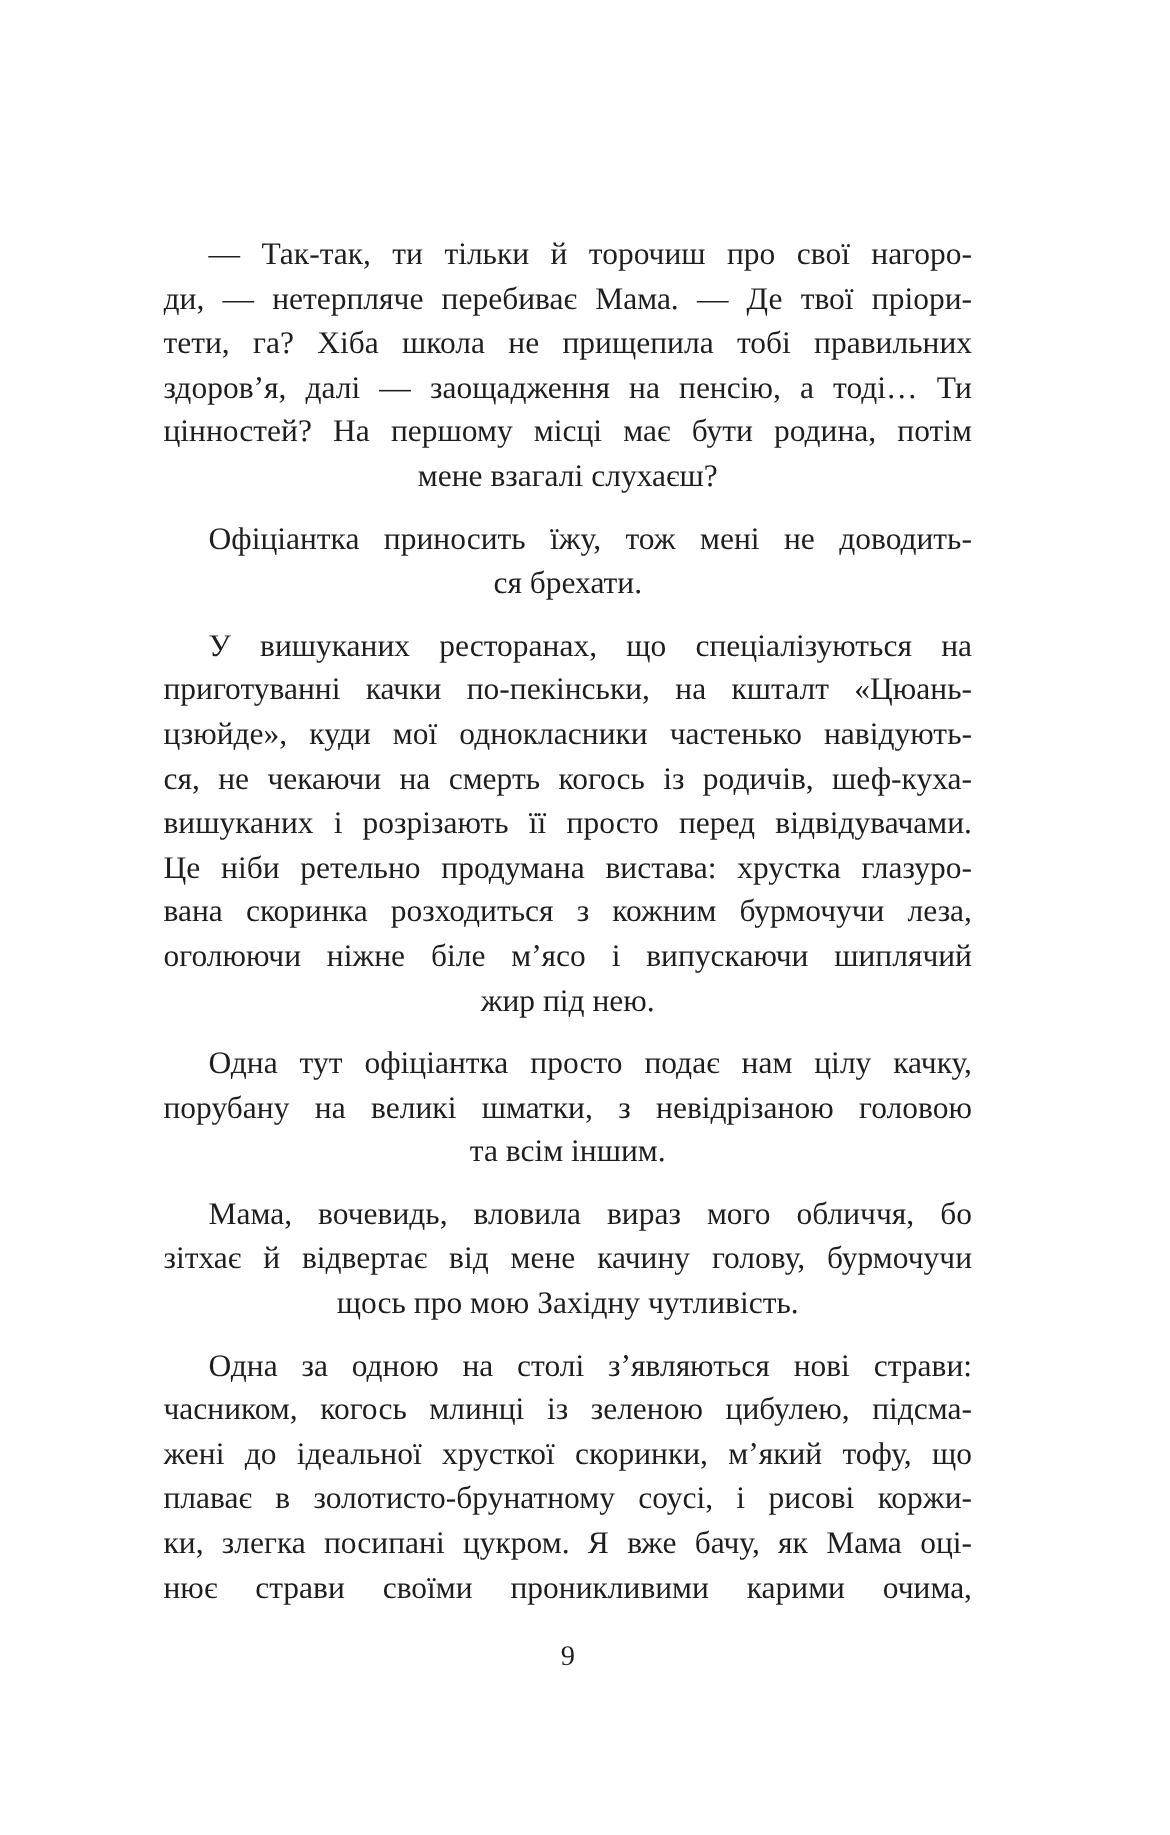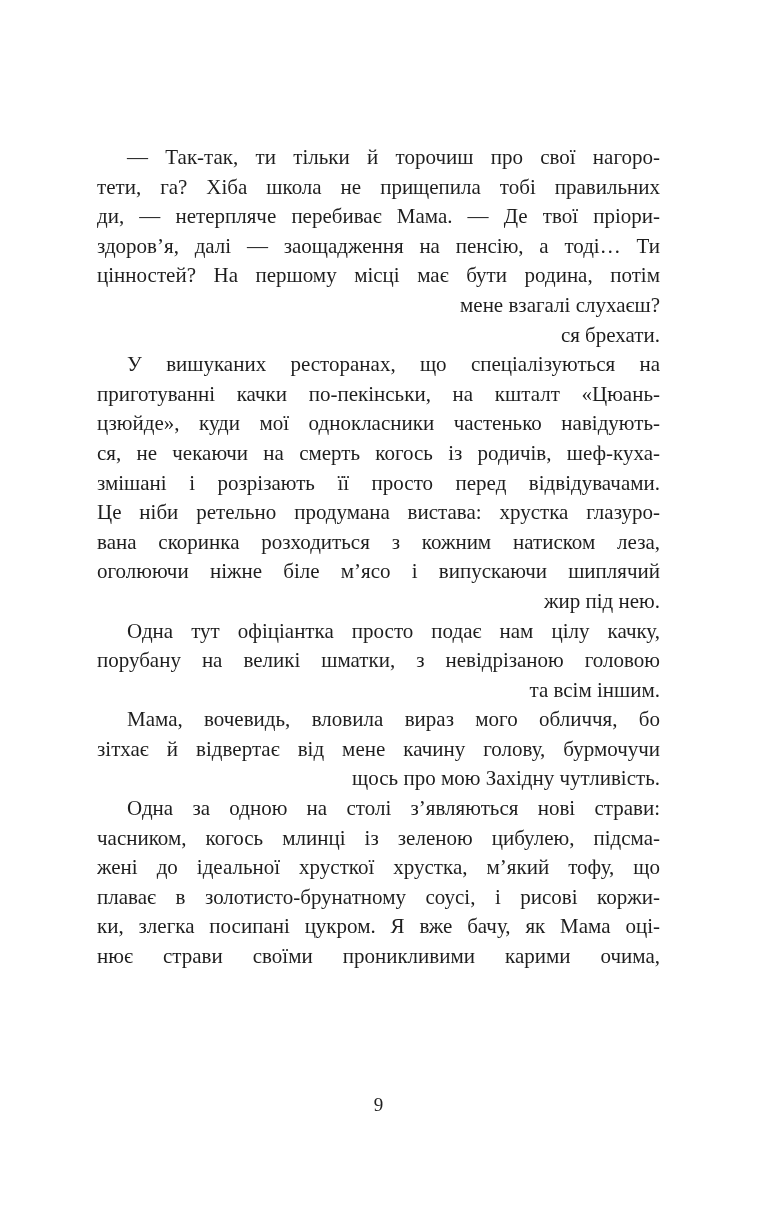"— Так-так, ти тільки й" .para { margin: 0 -> 12px }
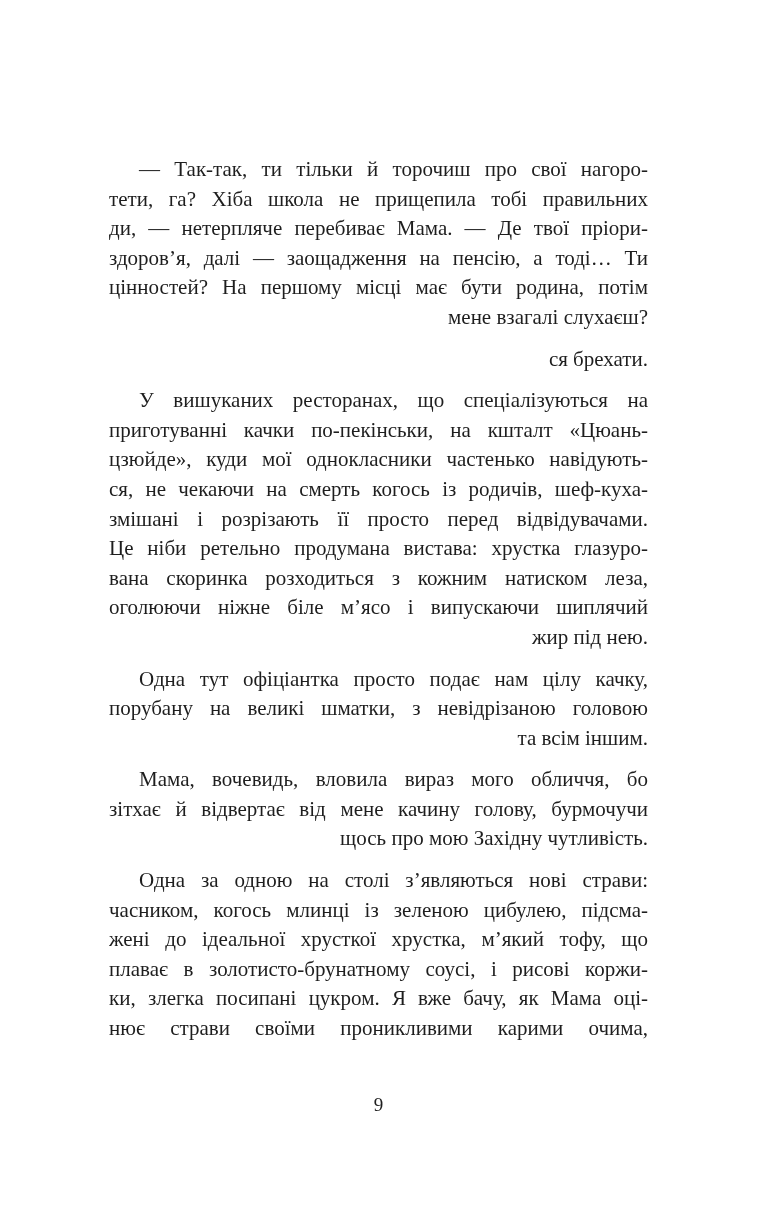"тети, га? Хіба школа не" div.line { order: before "ди, — нетерпляче перебиває Мама." -> after "ди, — нетерпляче перебиває Мама." }
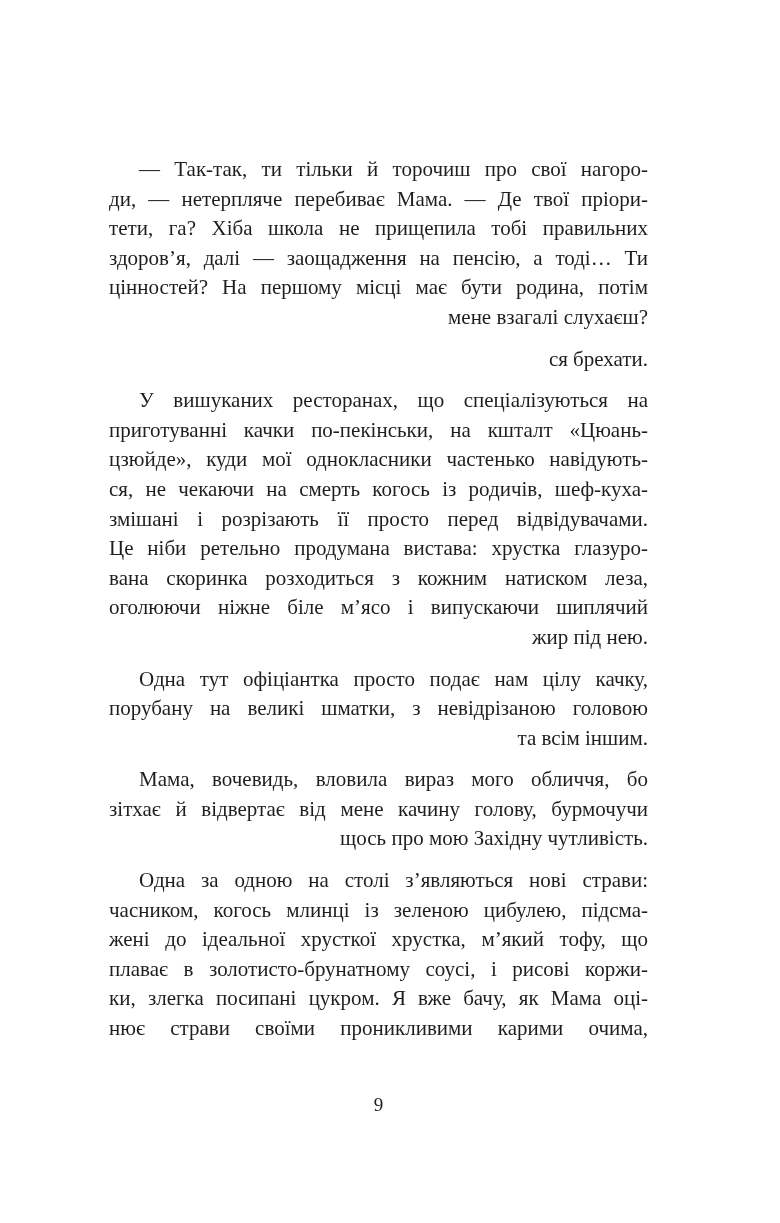"мене взагалі слухаєш?" .line.last { text-align: right -> center }
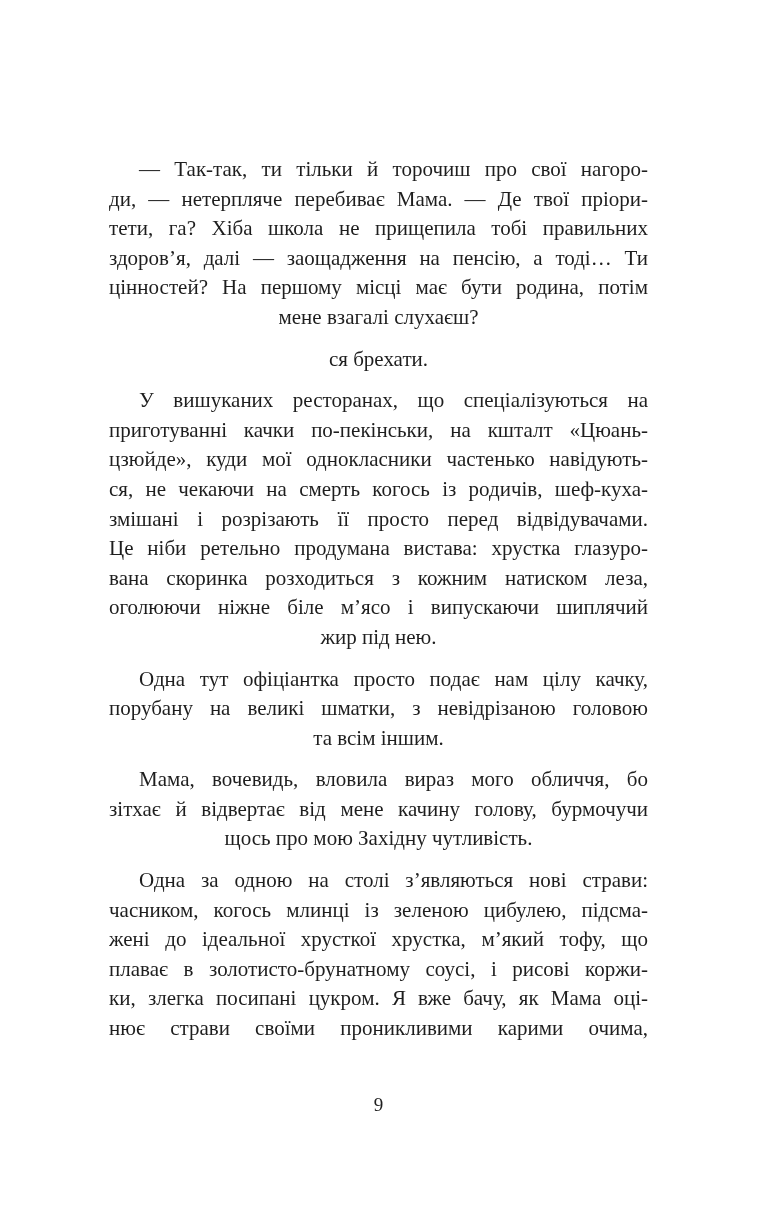"Офіціантка приносить їжу, тож мені" div.line { html: none -> <div>Офіціантка приносить їжу, тож мені не доводить-</div> }
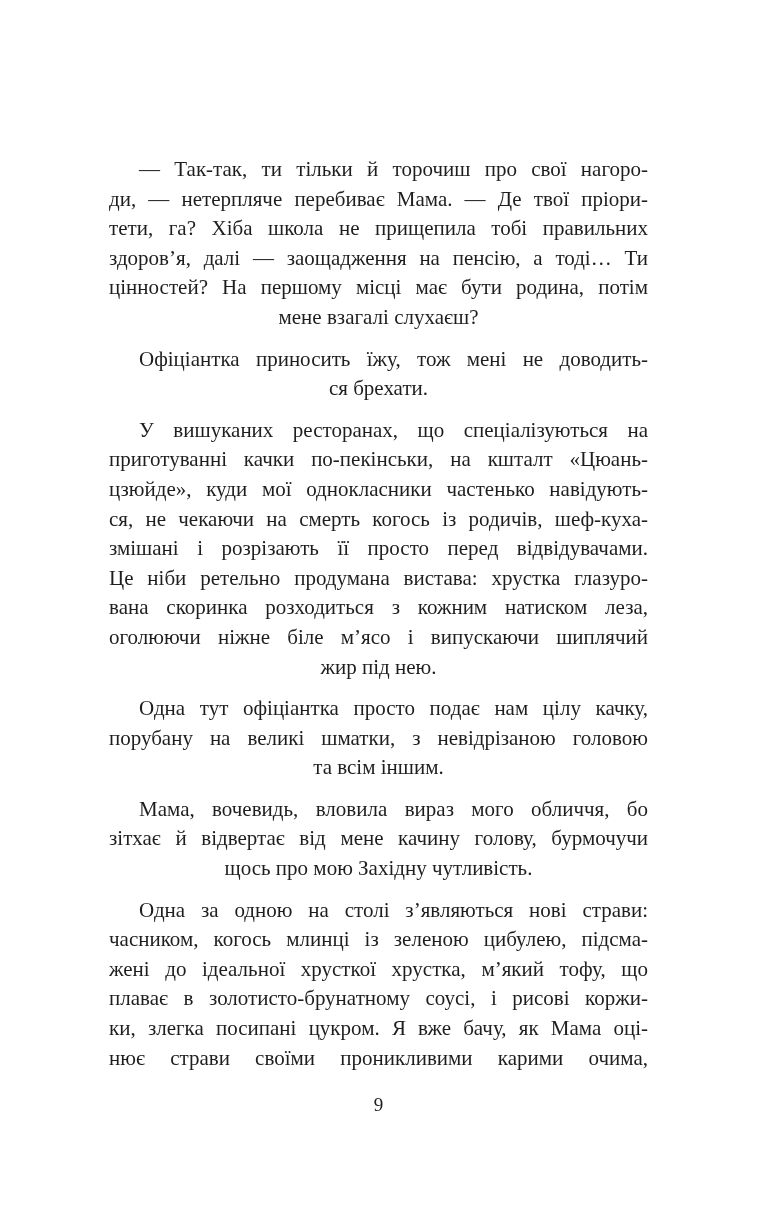"змішані і розрізають її просто" div.line { text: змішані -> вишуканих }
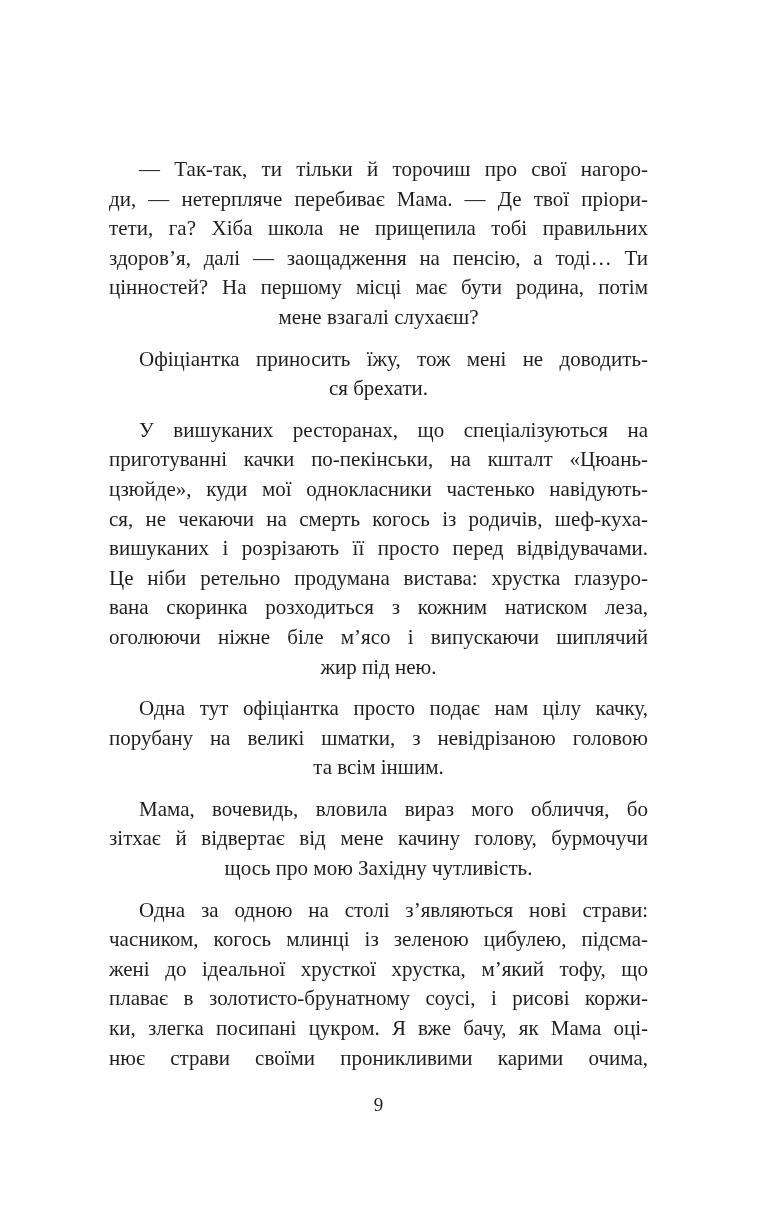"вана скоринка розходиться з кожним" div.line { text: натиском -> бурмочучи }
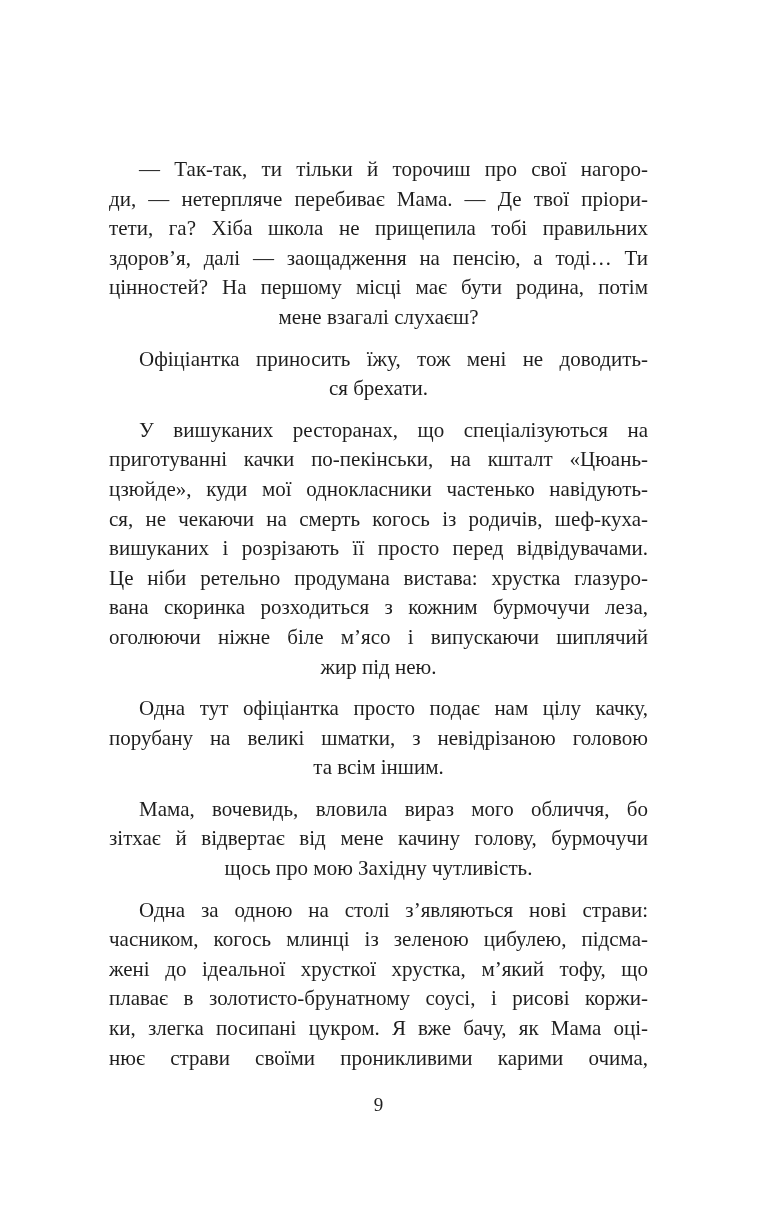"жені до ідеальної хрусткої хрустка," div.line { text: хрустка -> скоринки }
